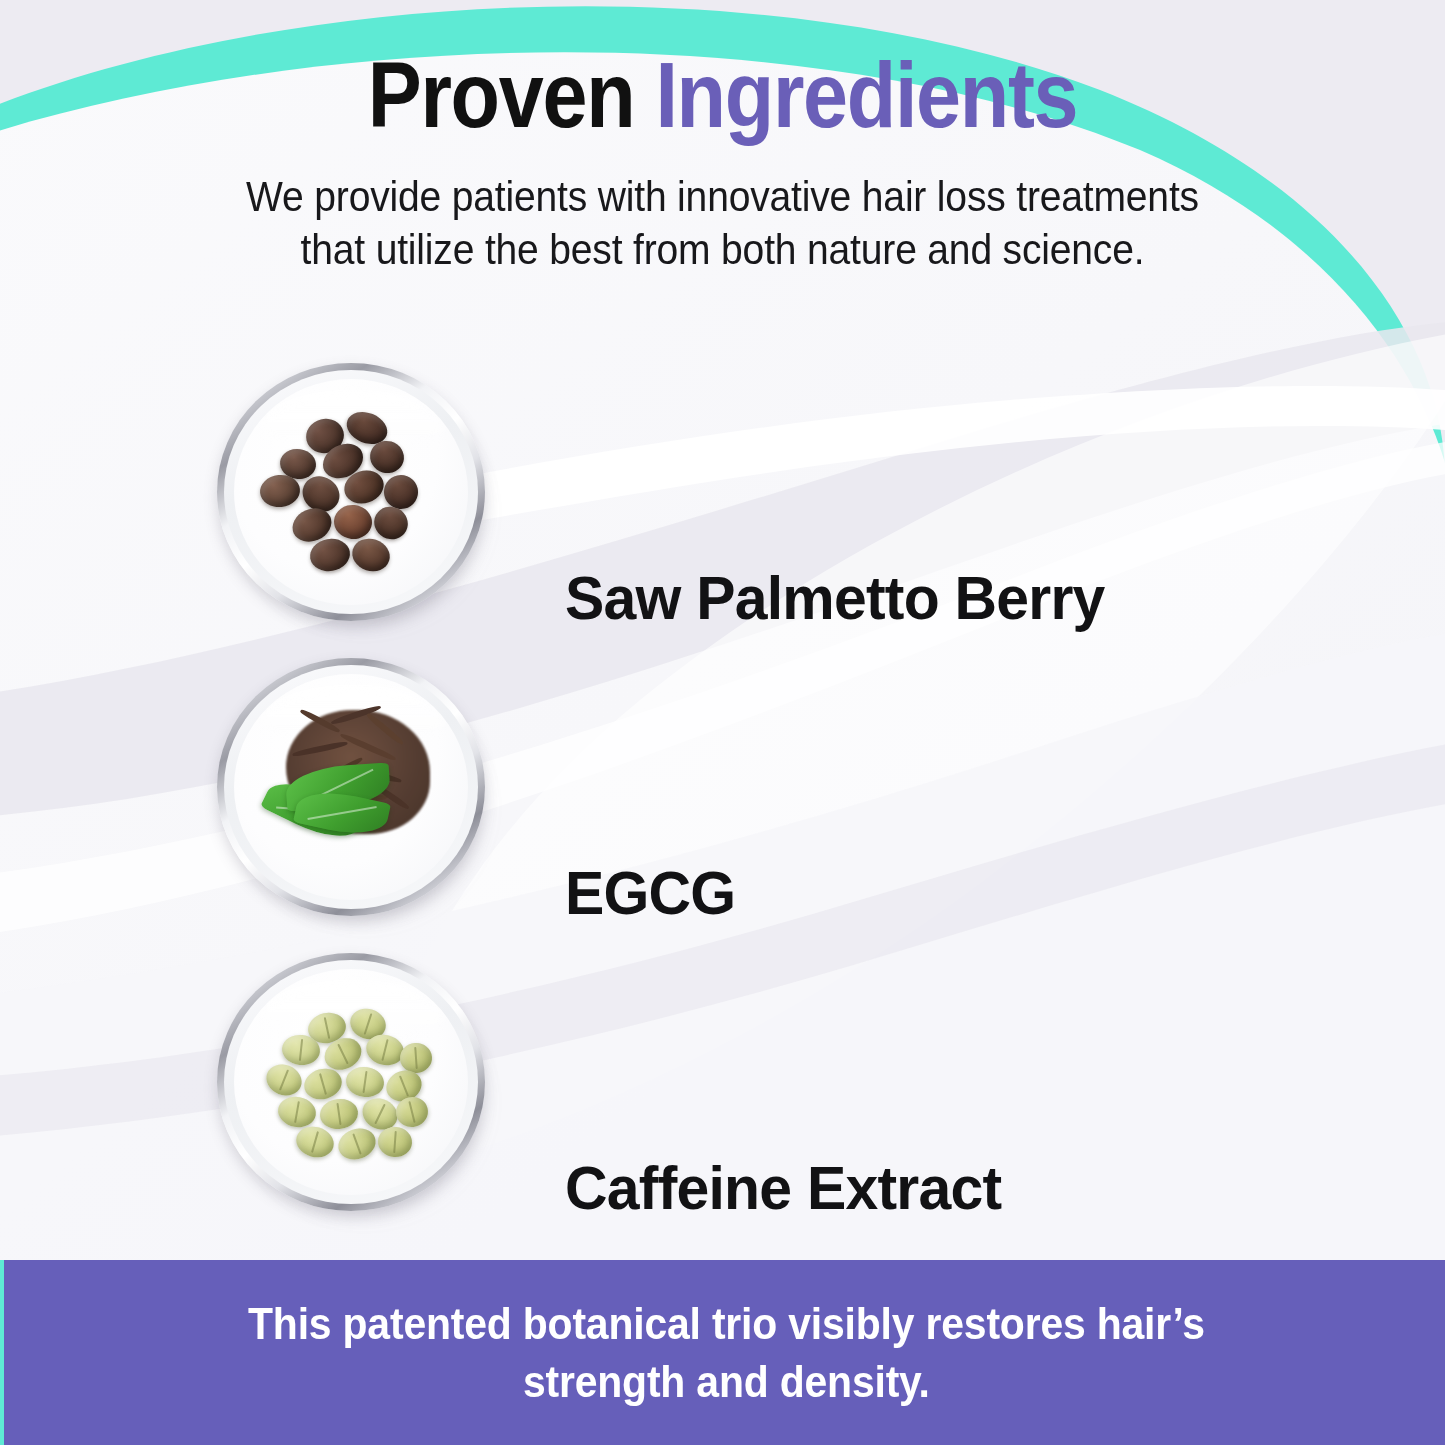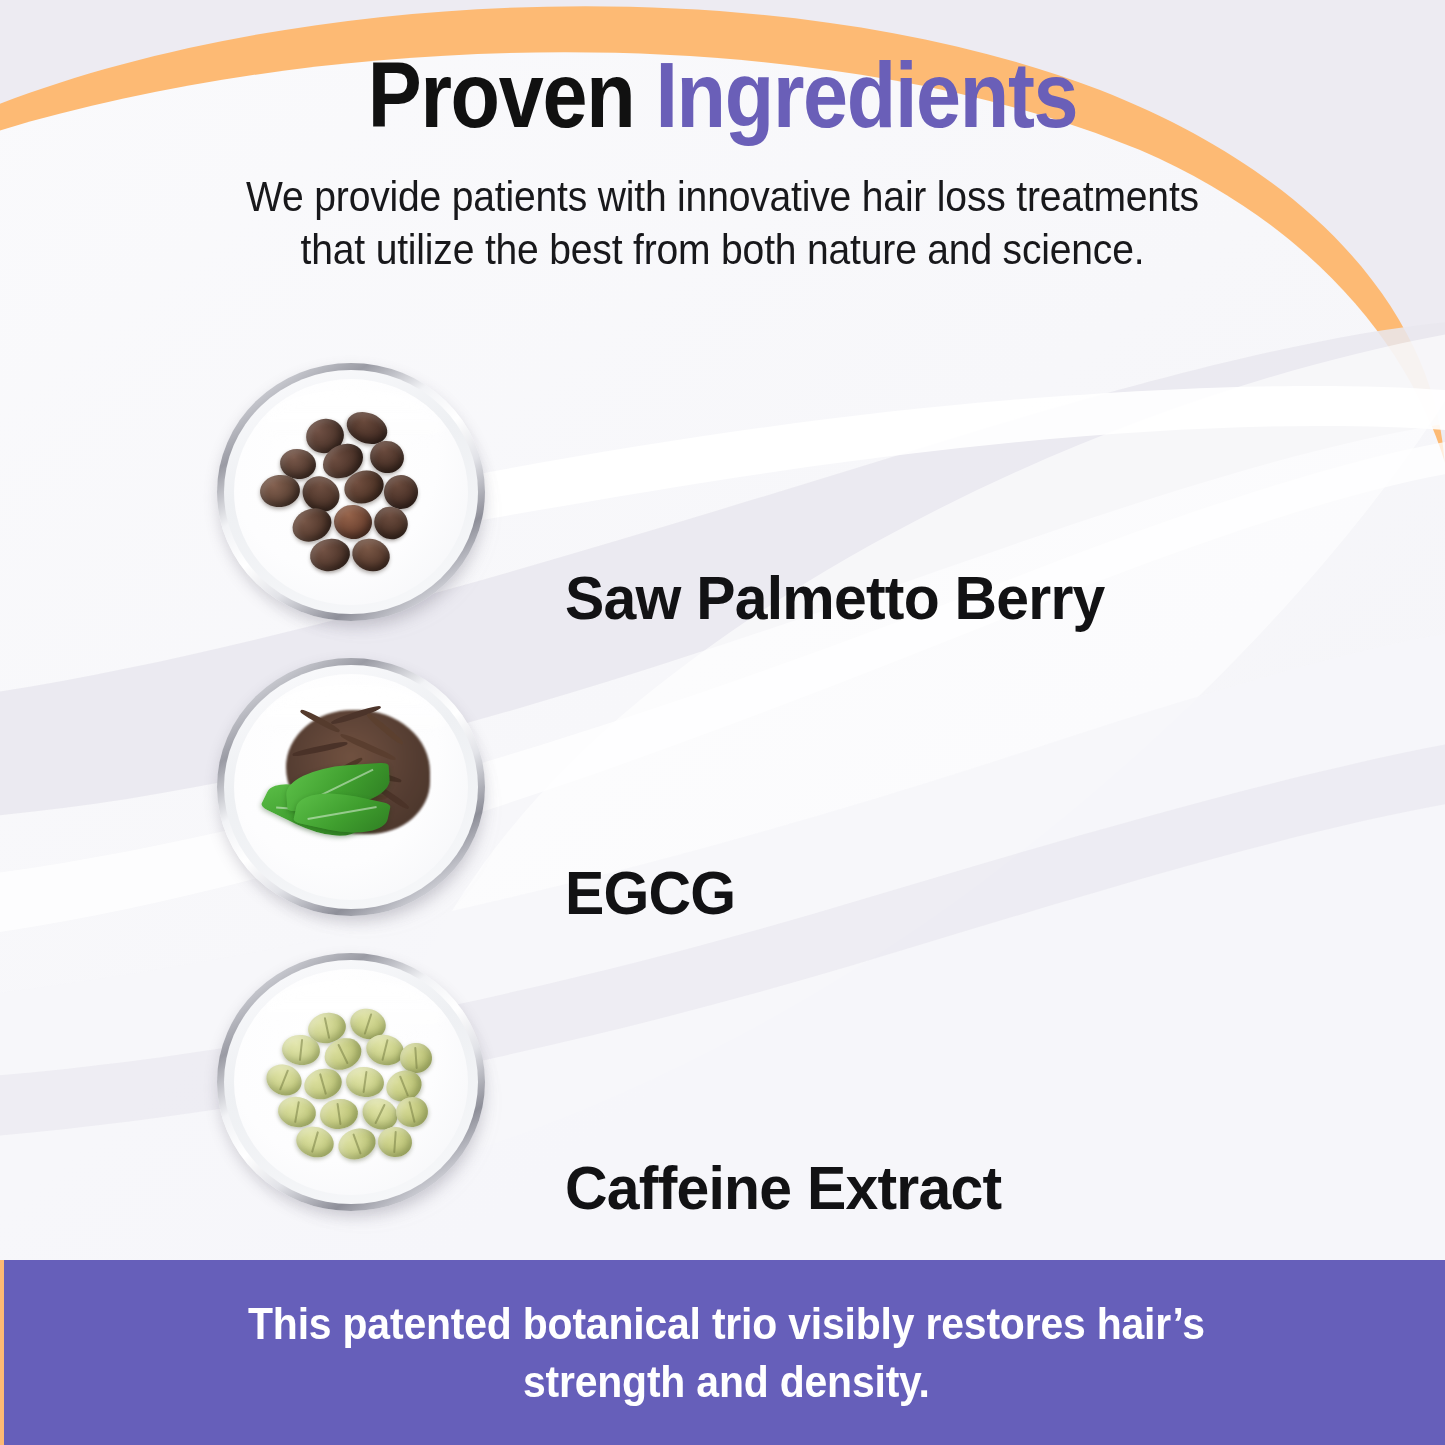"Proven Ingredients" #page { background: #fdba74 -> #5eead4 }
